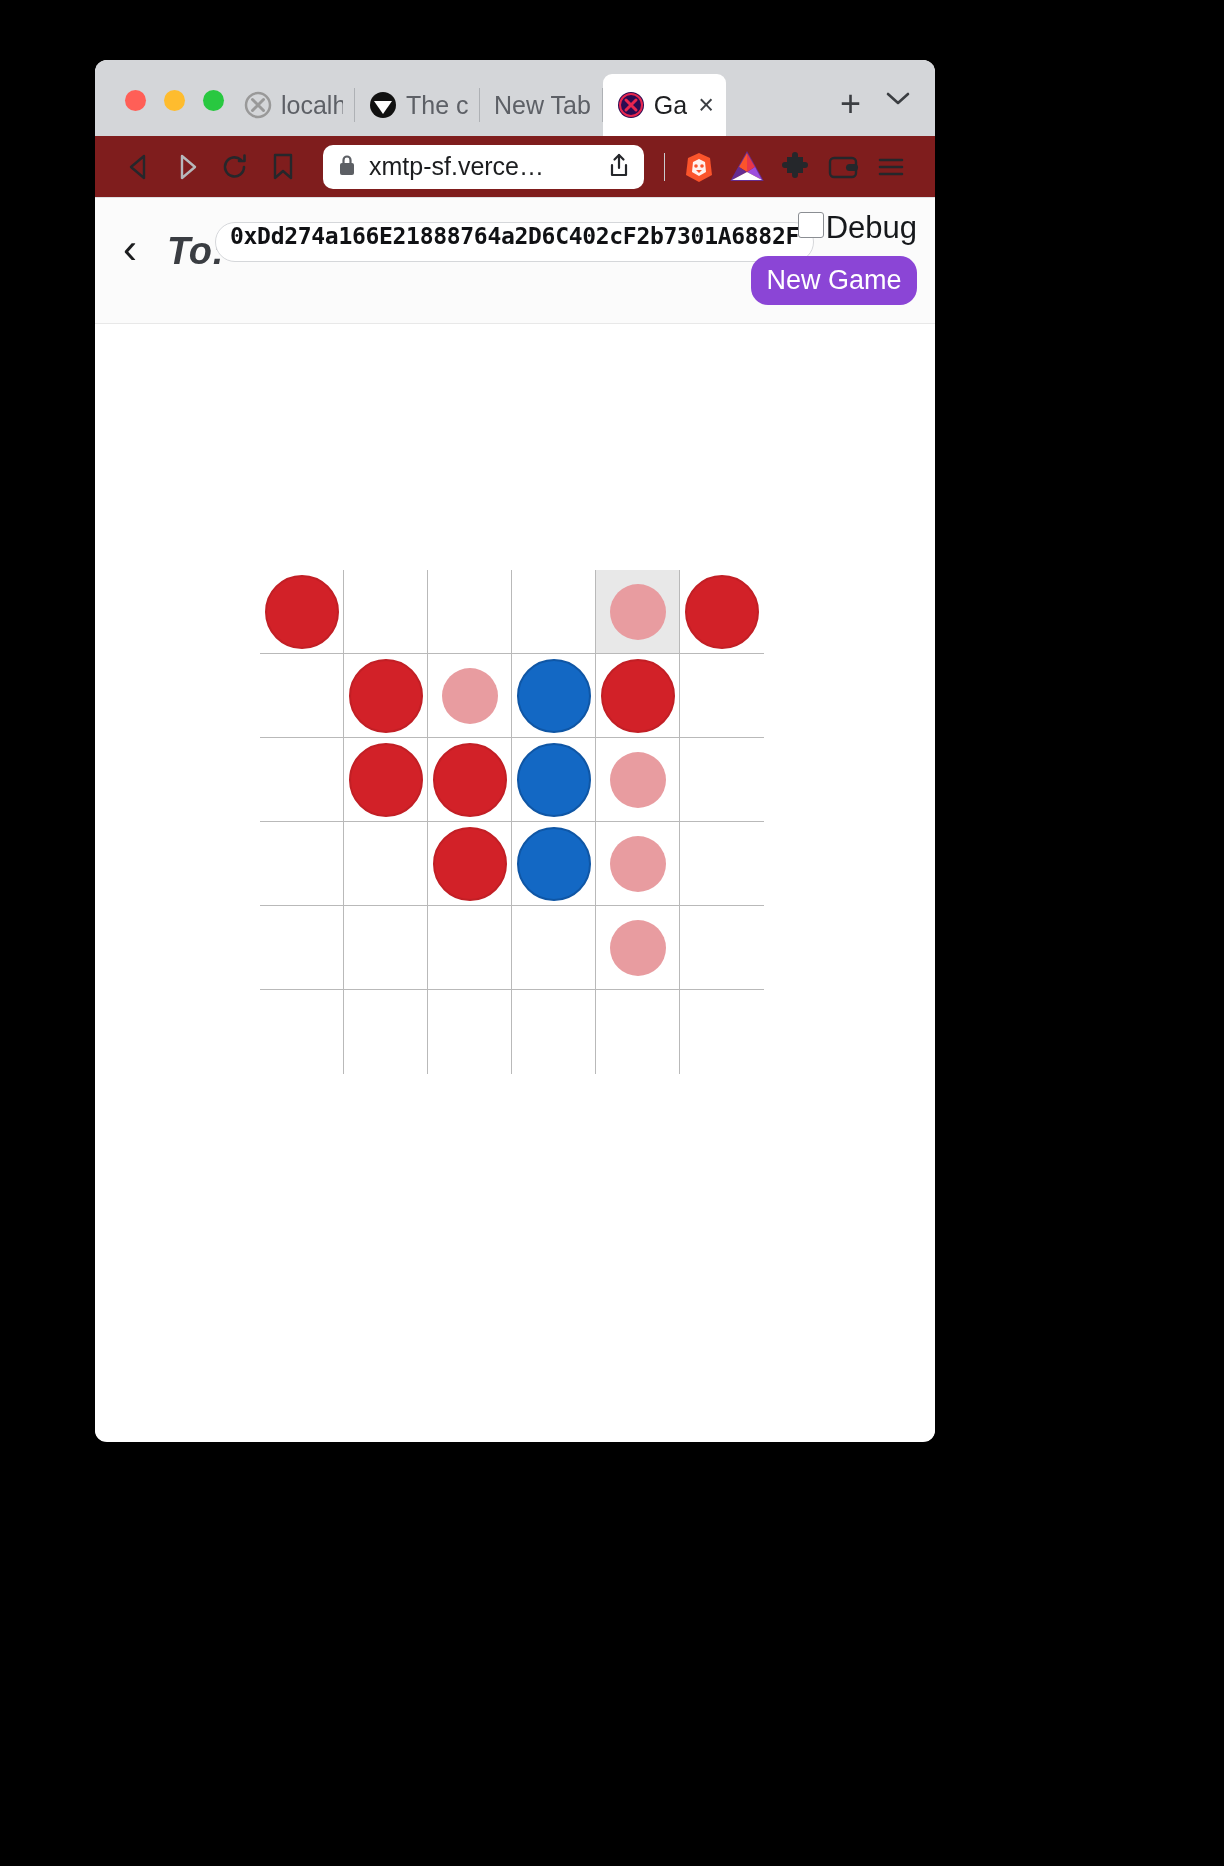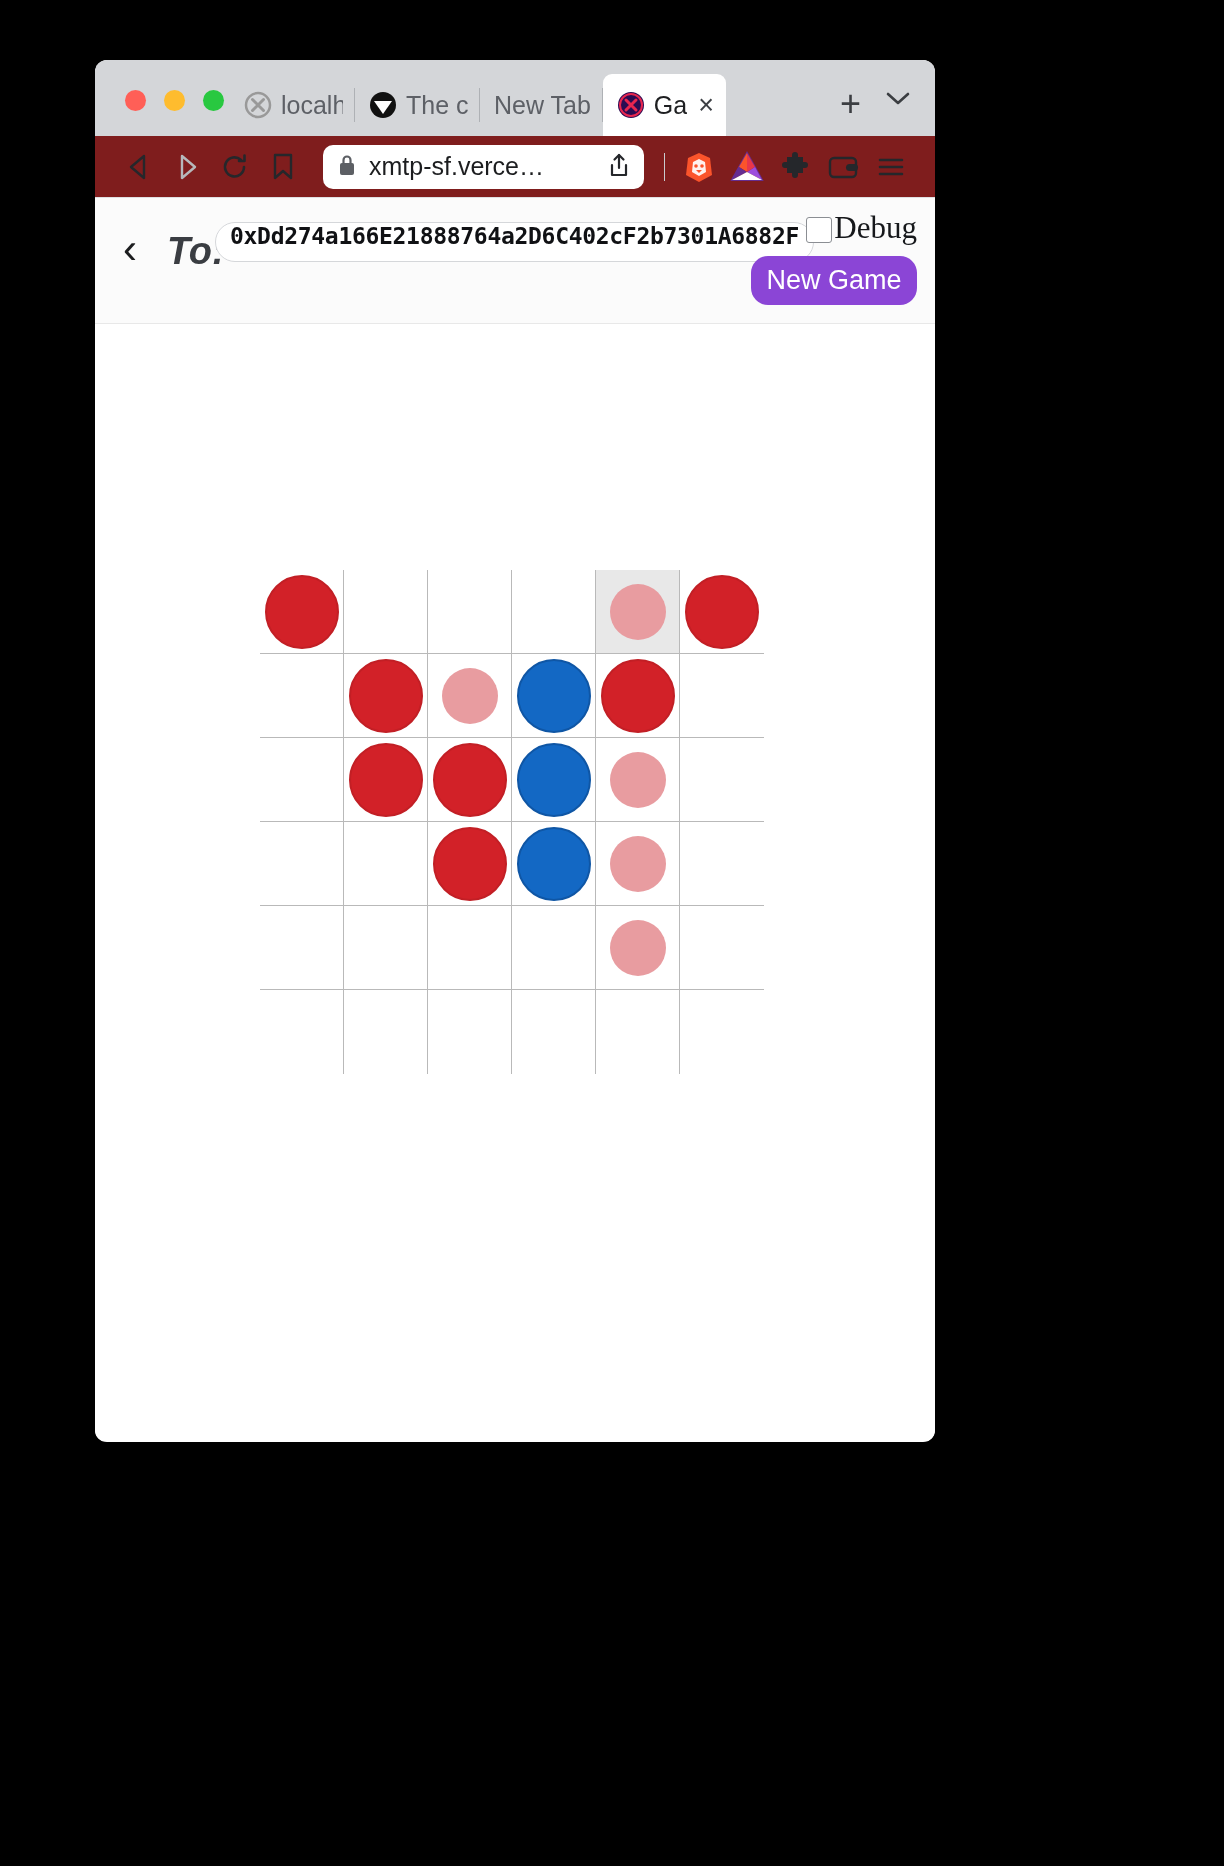"Debug" .debug-wrap { align-items: flex-end -> flex-start; font-family: Liberation Serif, serif -> none }
